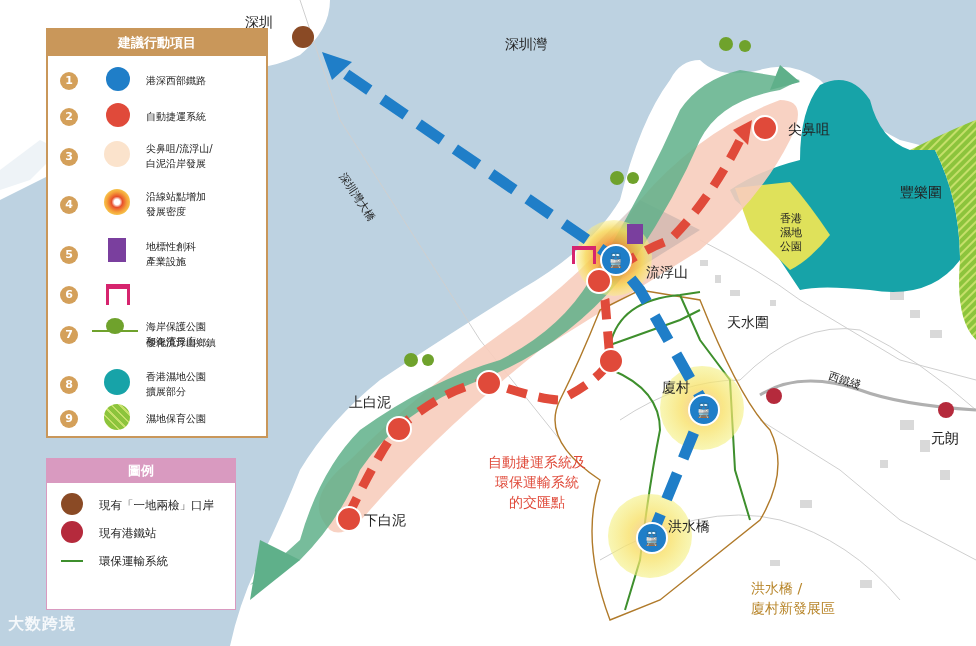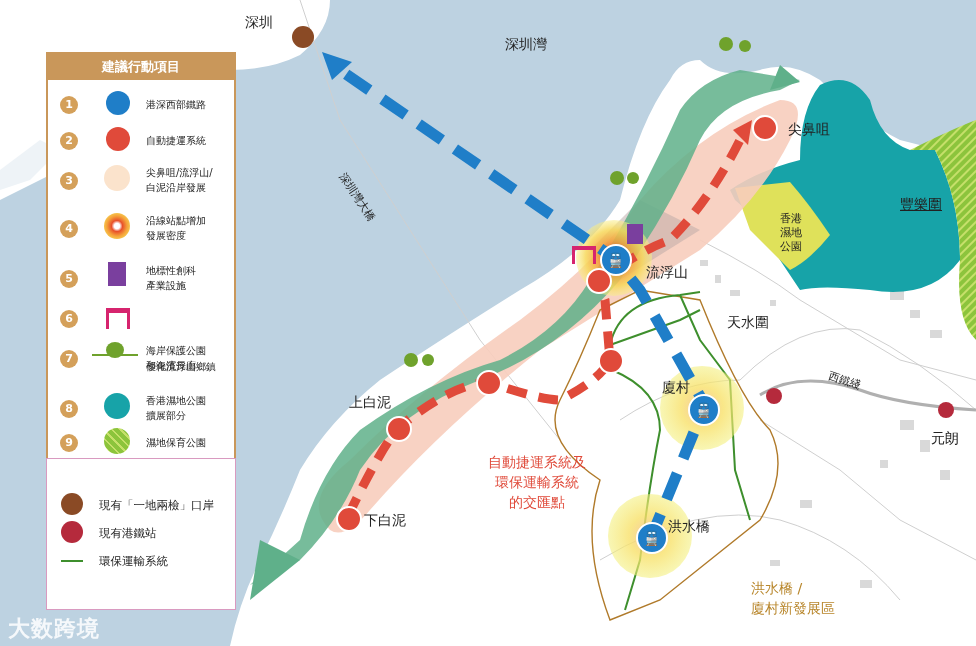"建議行動項目" #panel-actions { top: 52px -> 28px; width: 190px -> 222px }
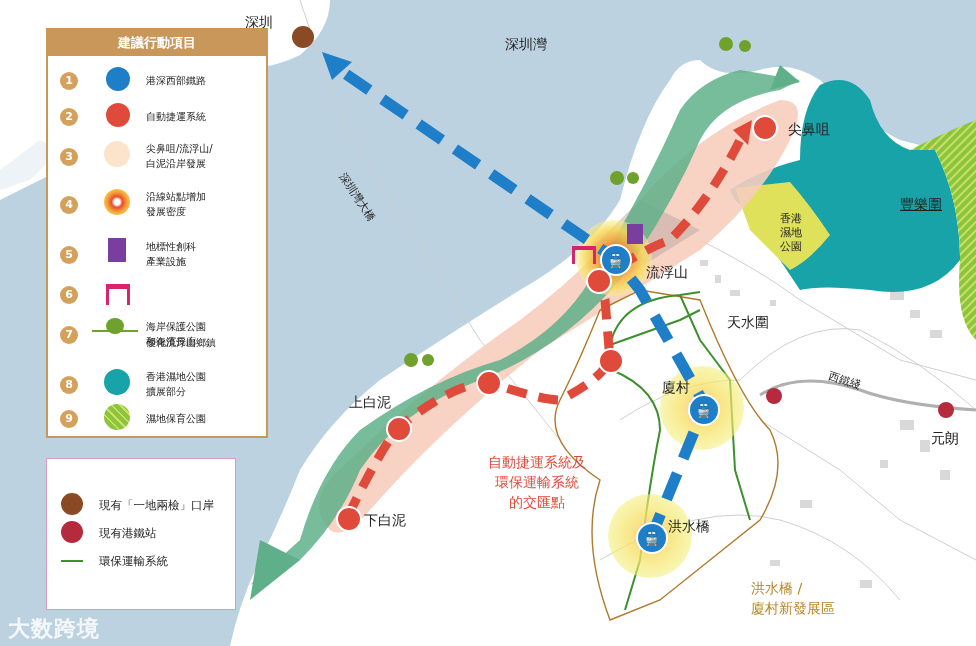"豐樂圍" div.lbl { text-decoration: underline -> none; top: 196px -> 184px }
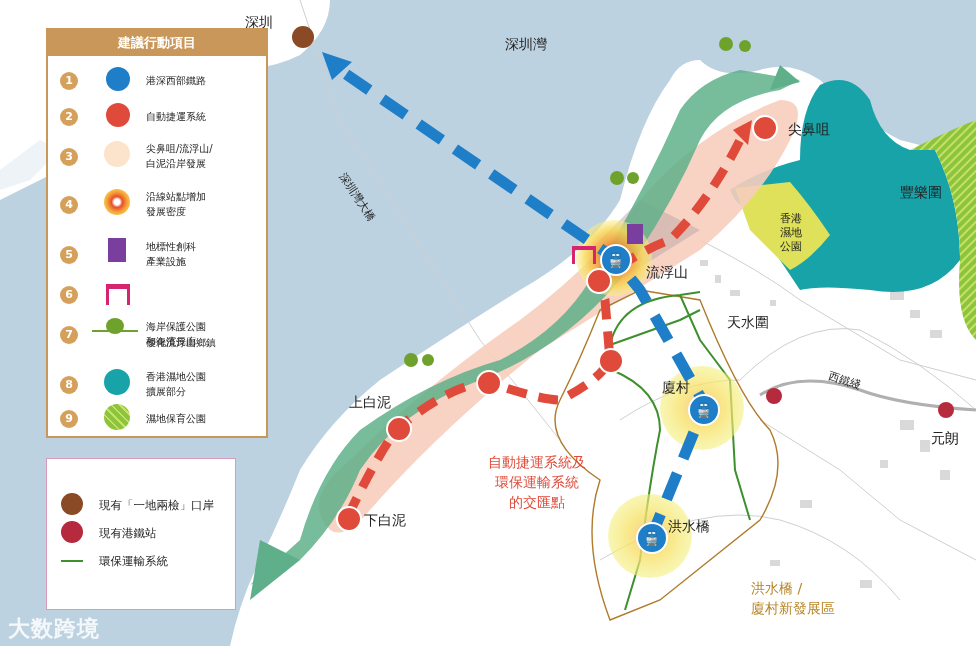"圖例" div.ph { html: none -> <div>圖例</div> }
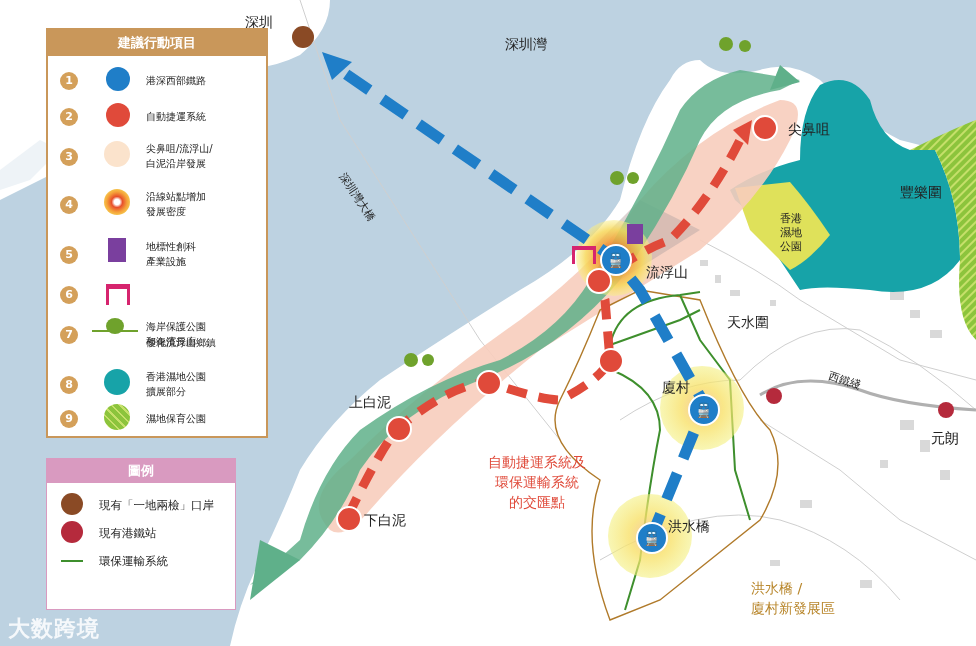"大数跨境" #watermark { font-size: 22px -> 16px }
